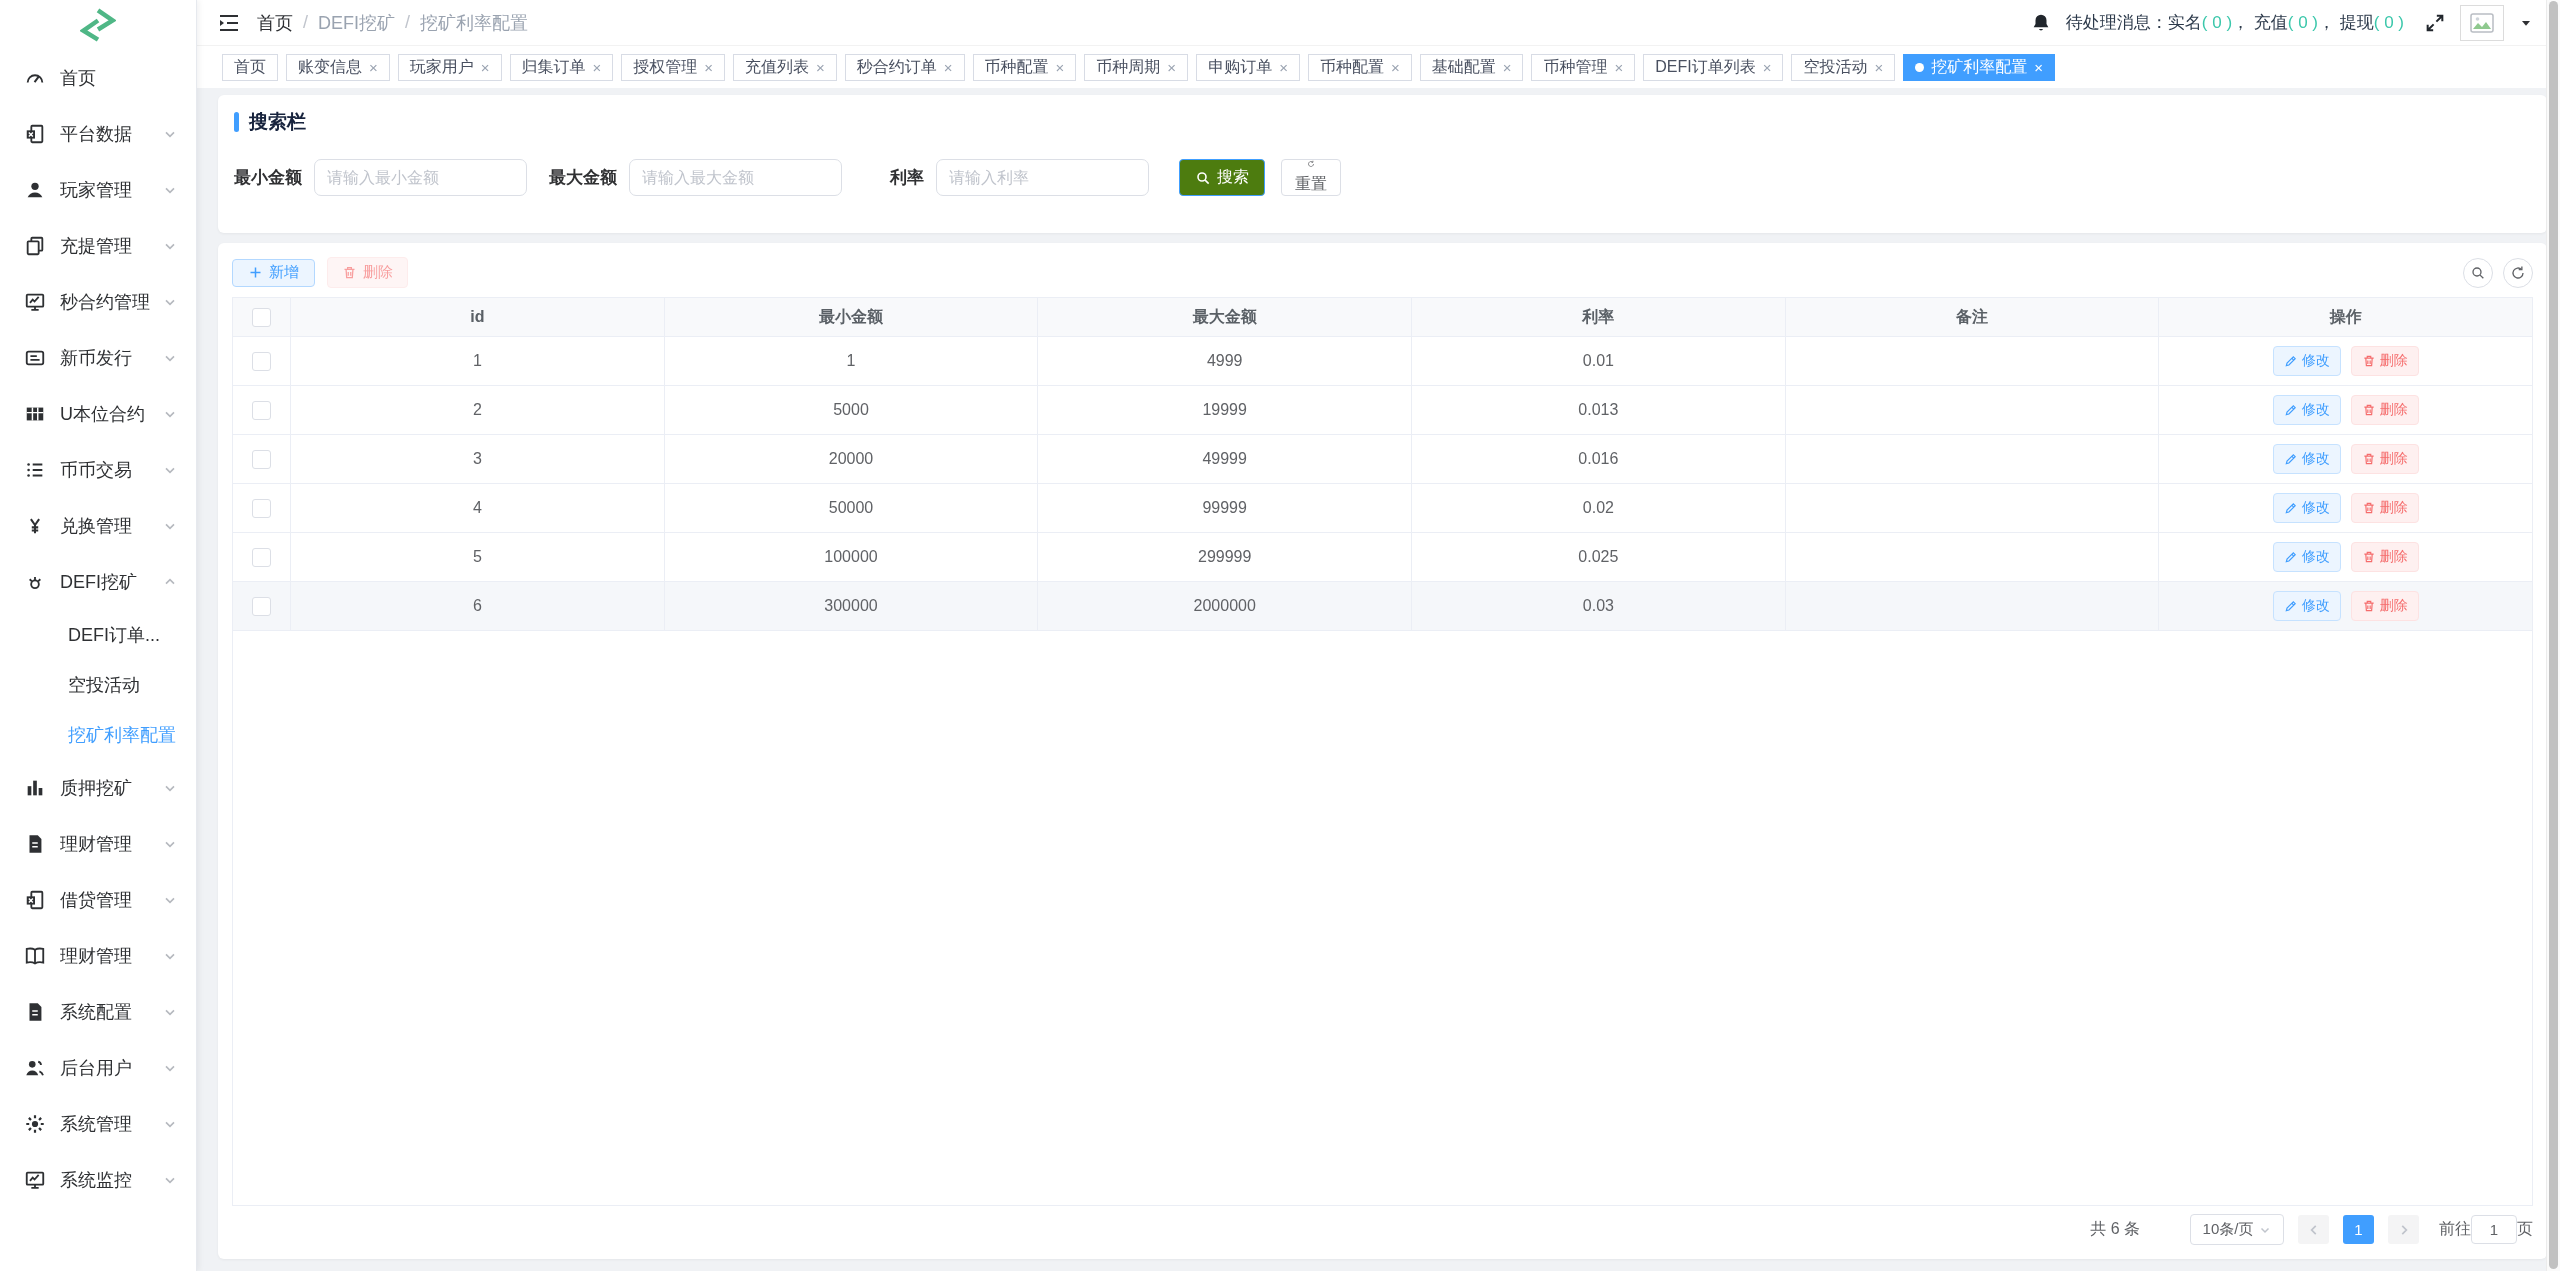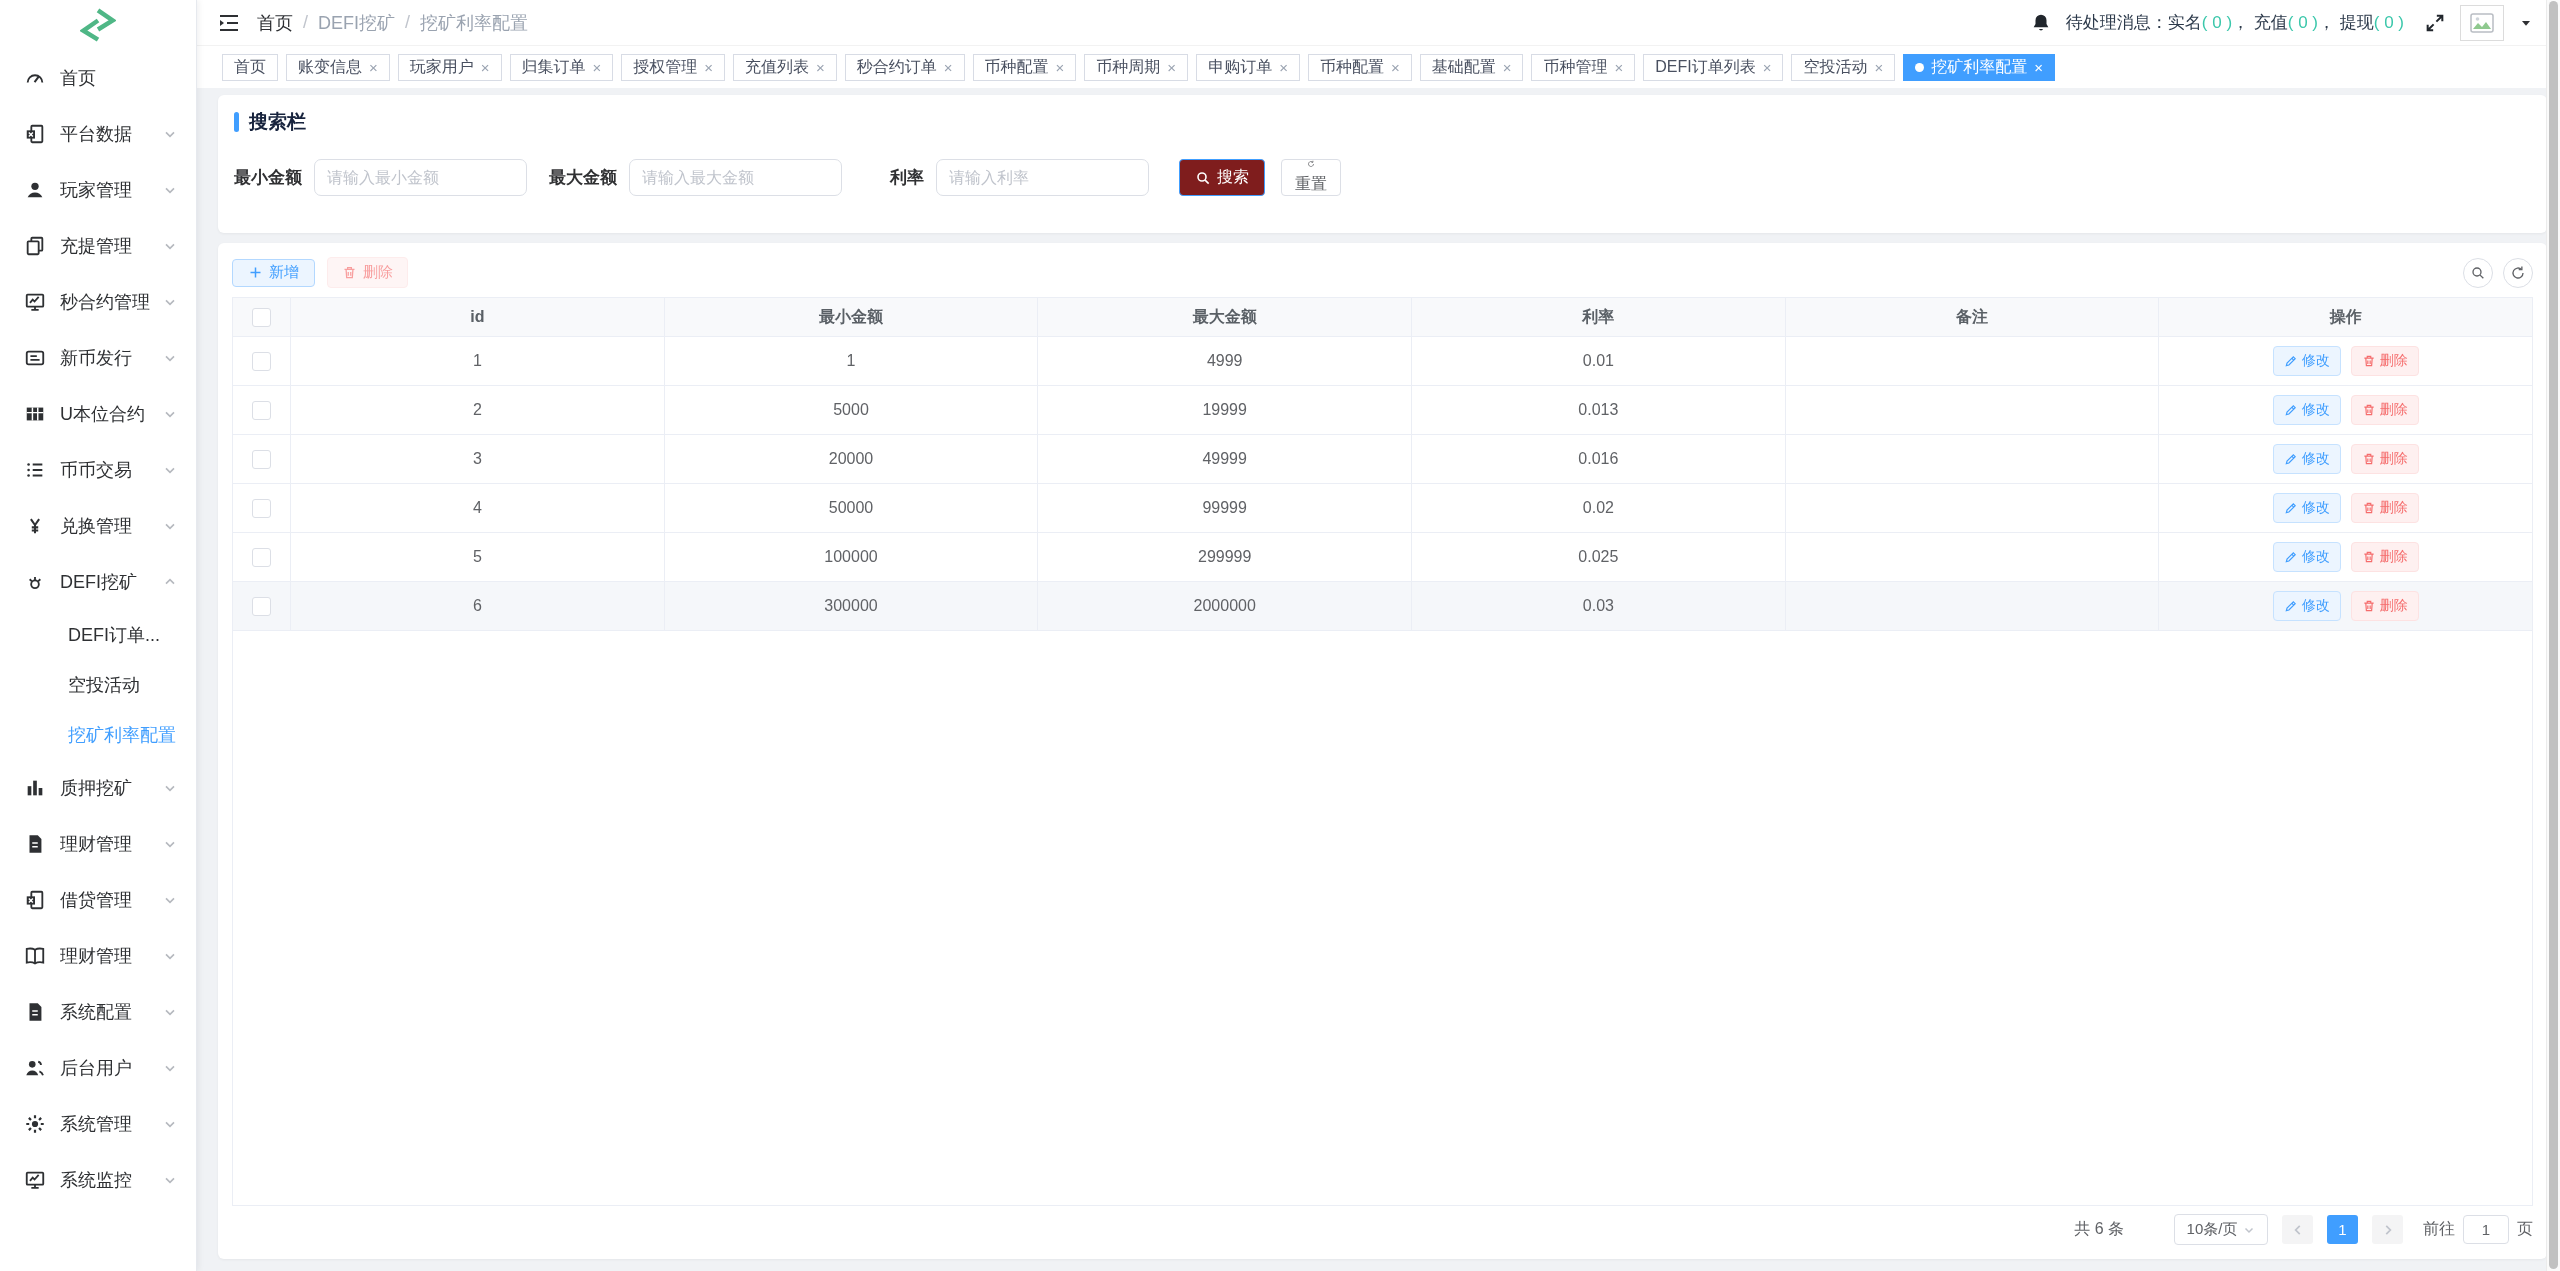"搜索" .btn-search { background: #7f1d1d -> #4d7c0f }
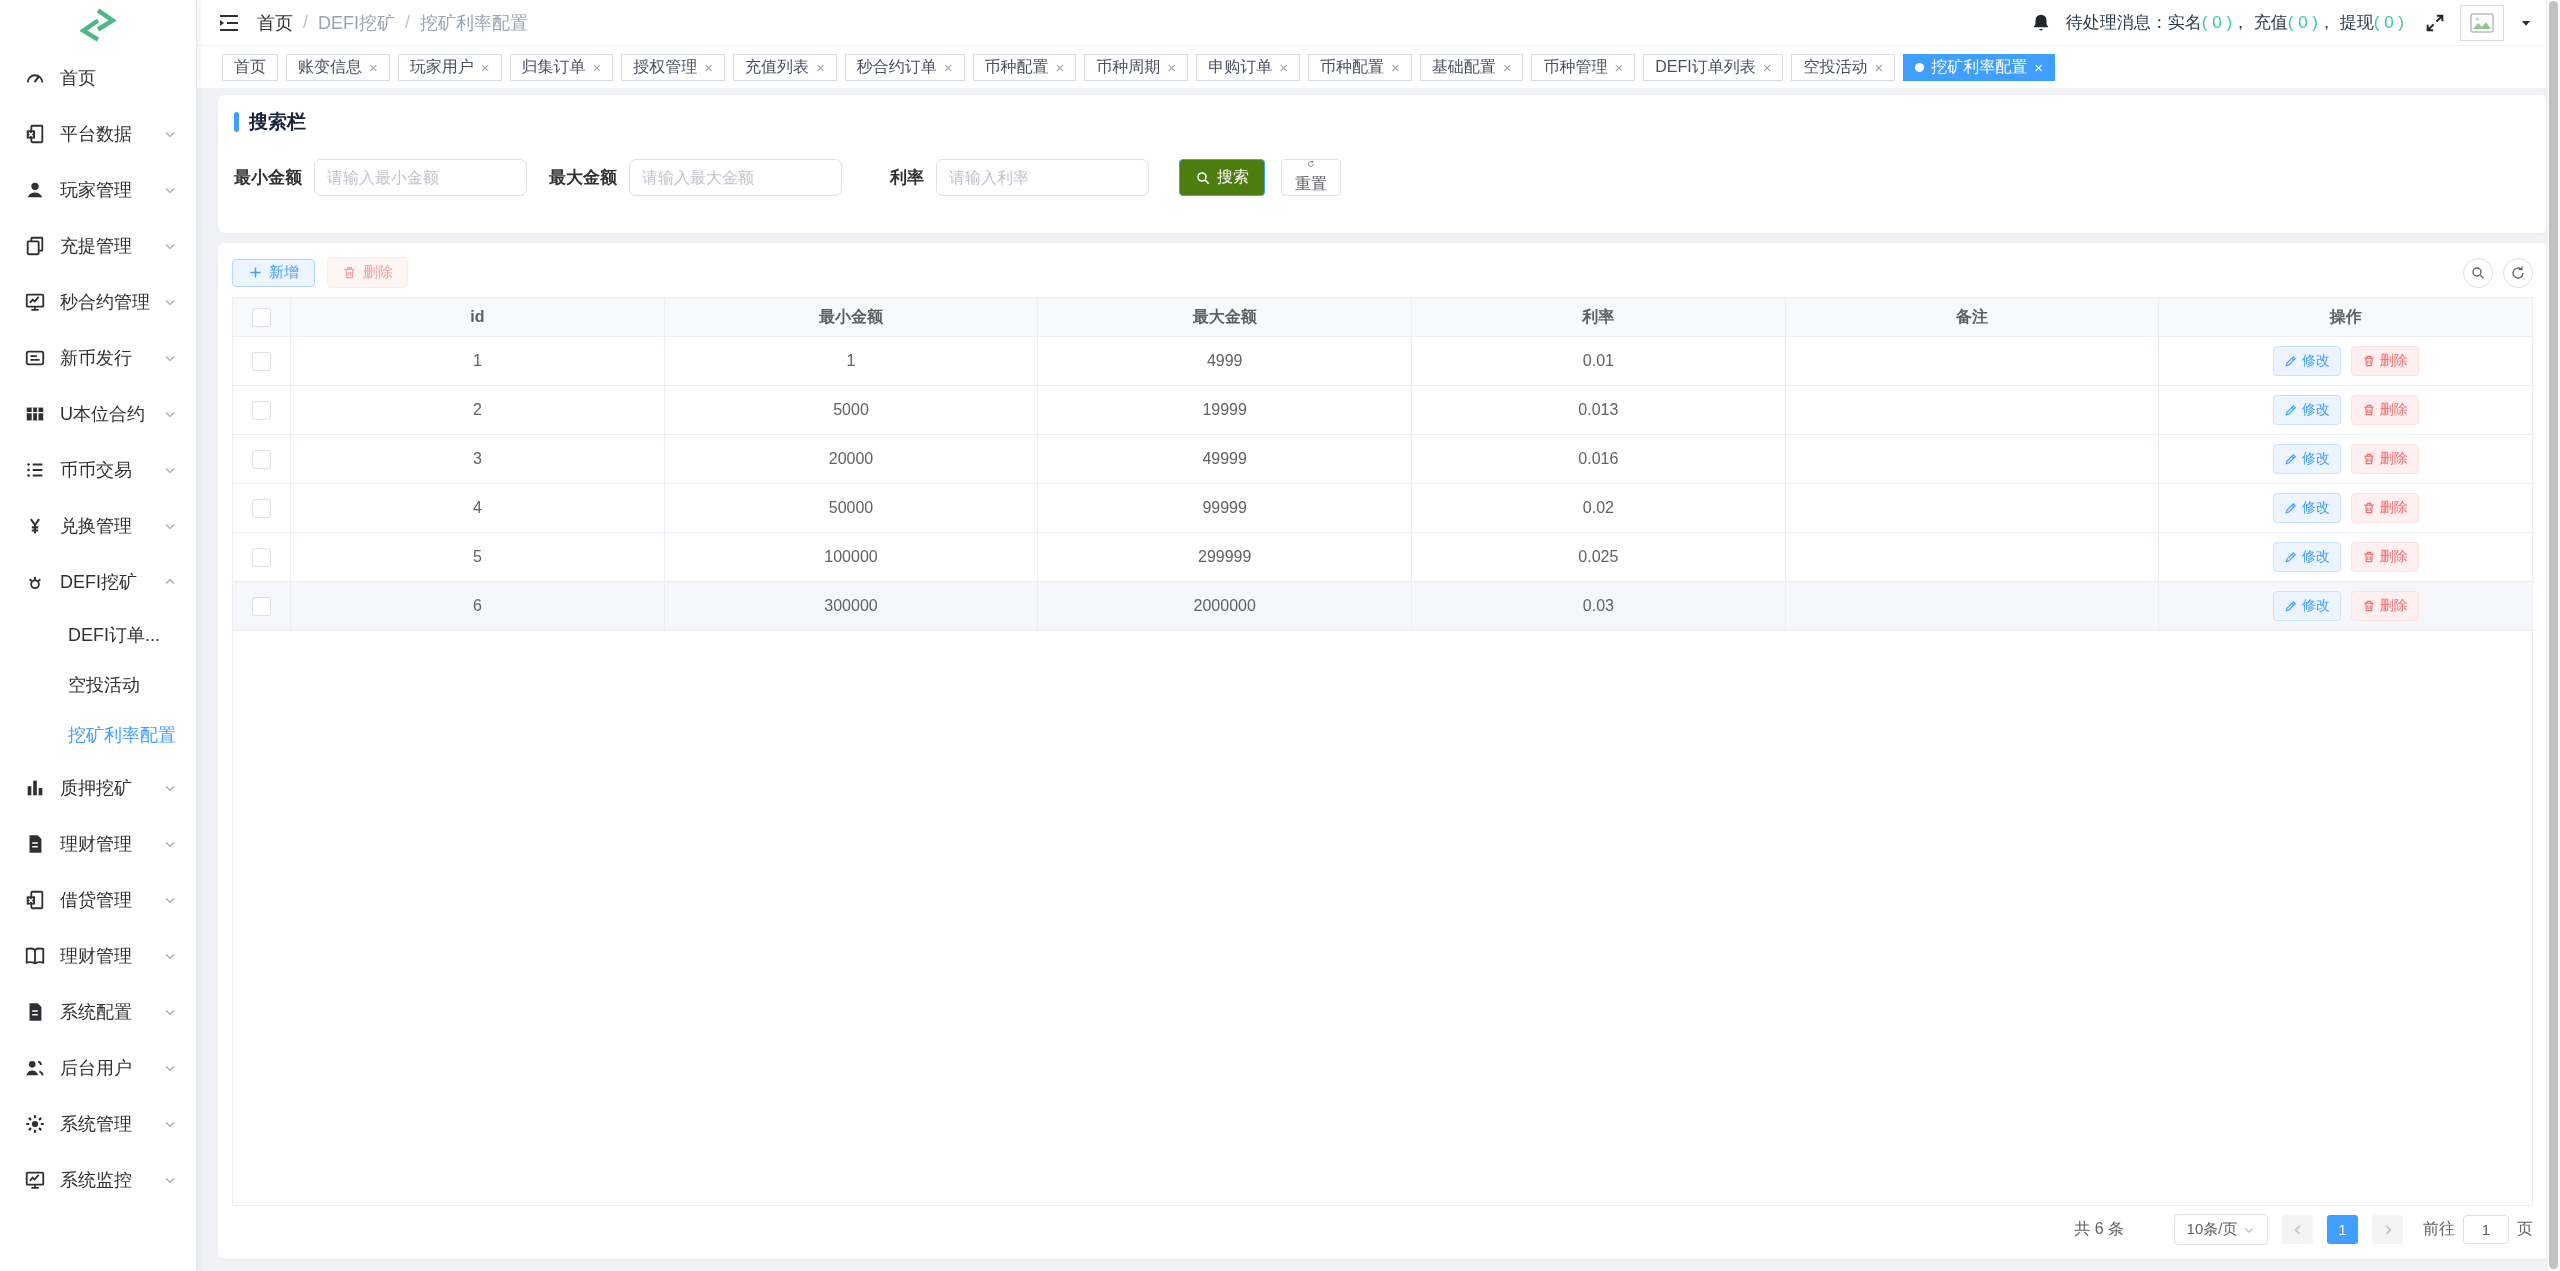"前往" .pg-goto { gap: 8px -> none }
